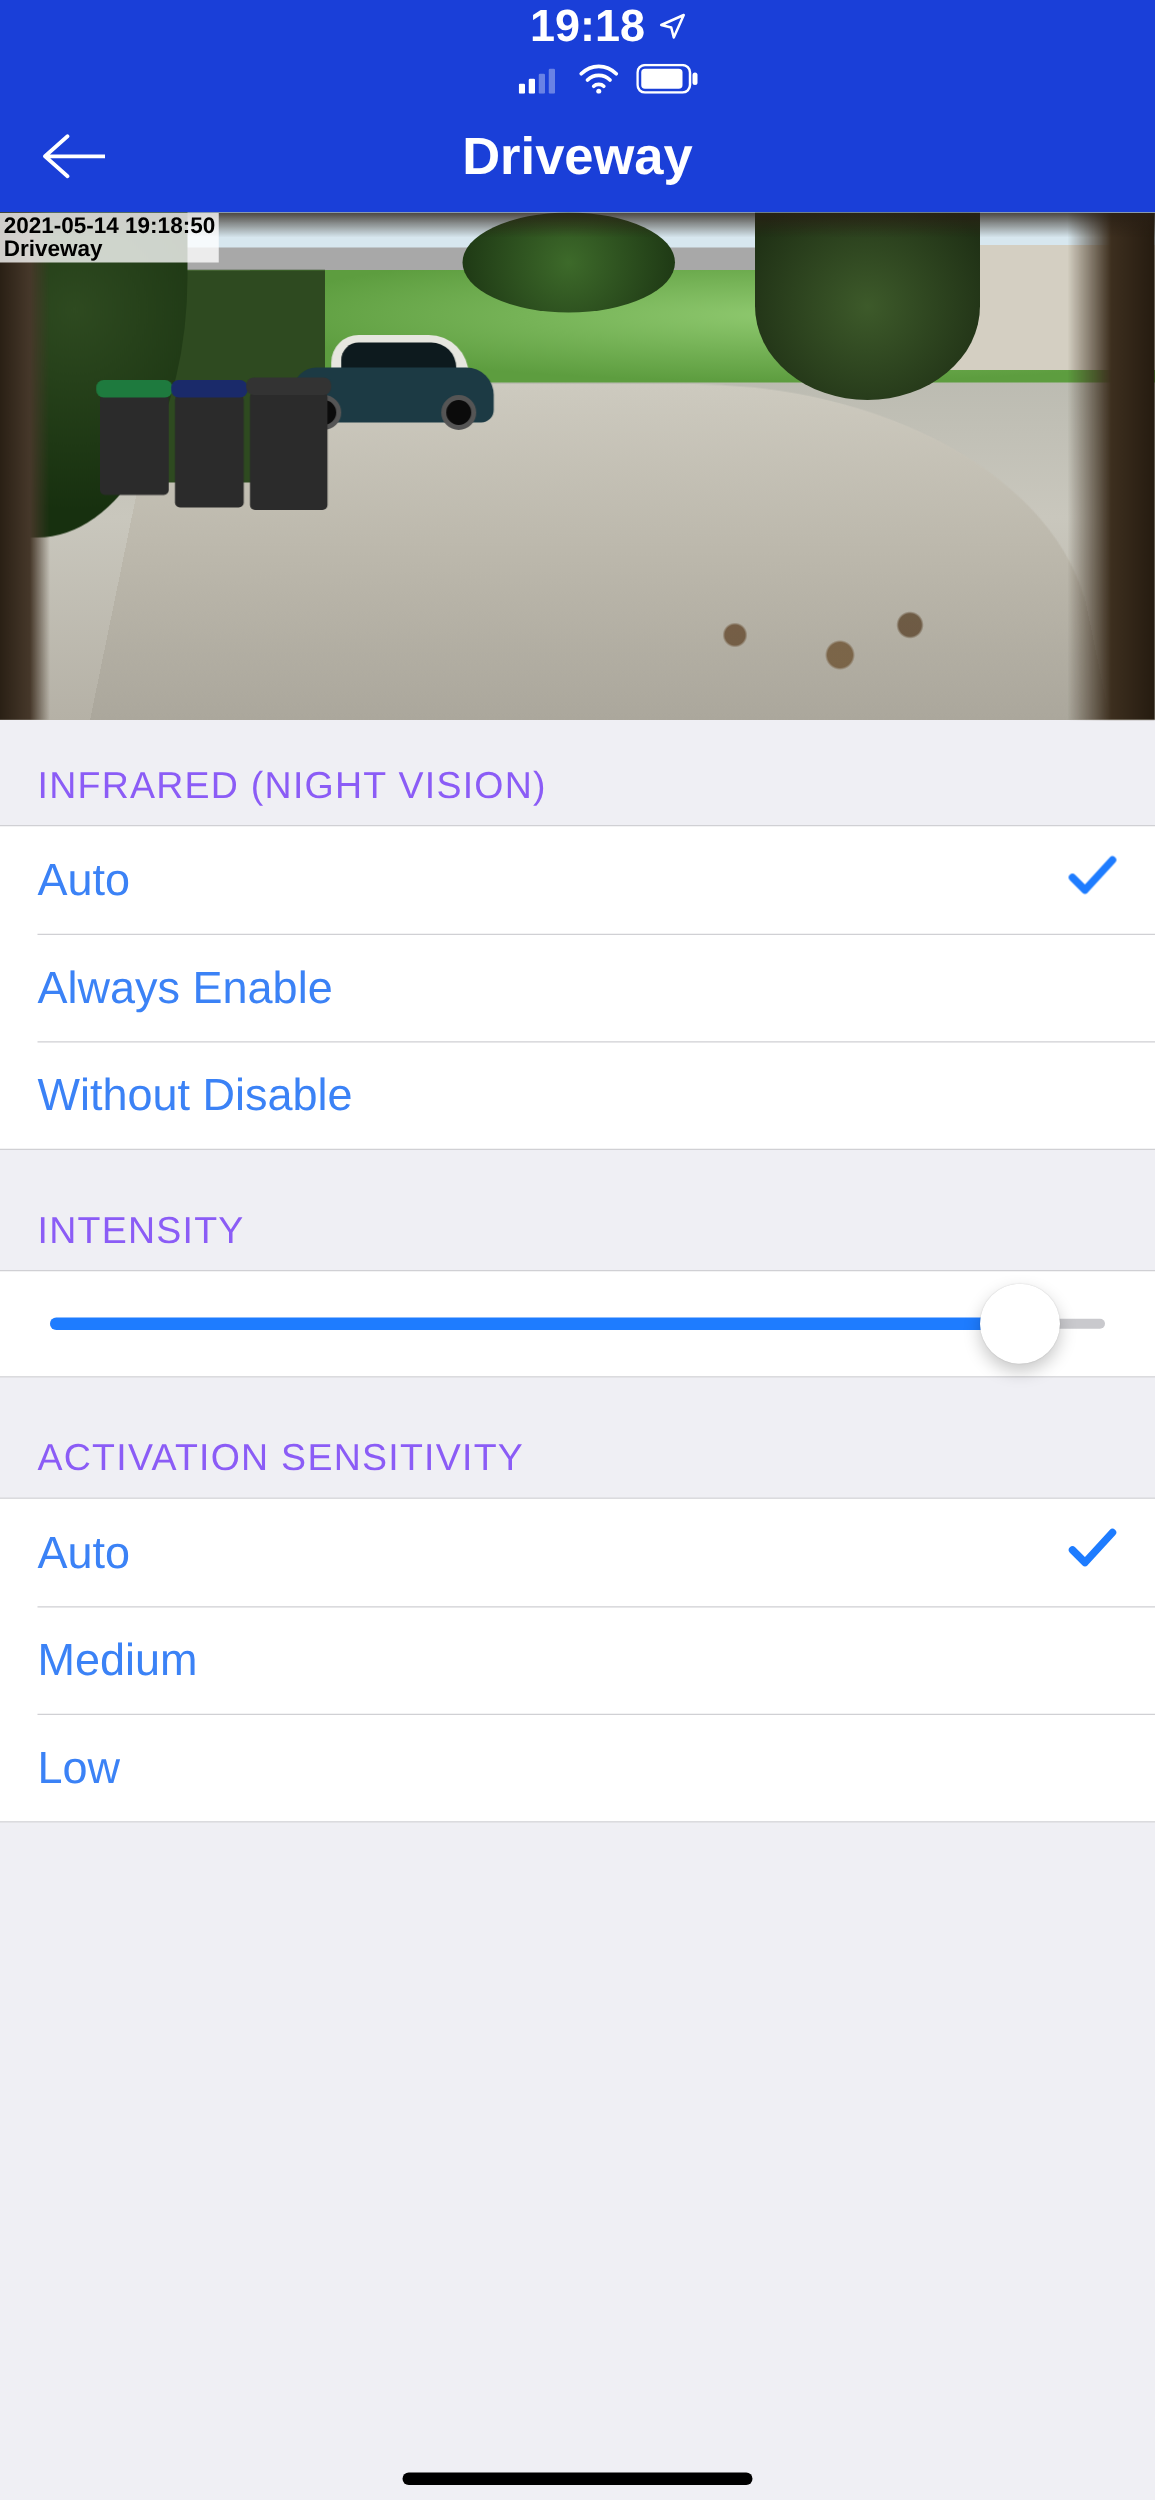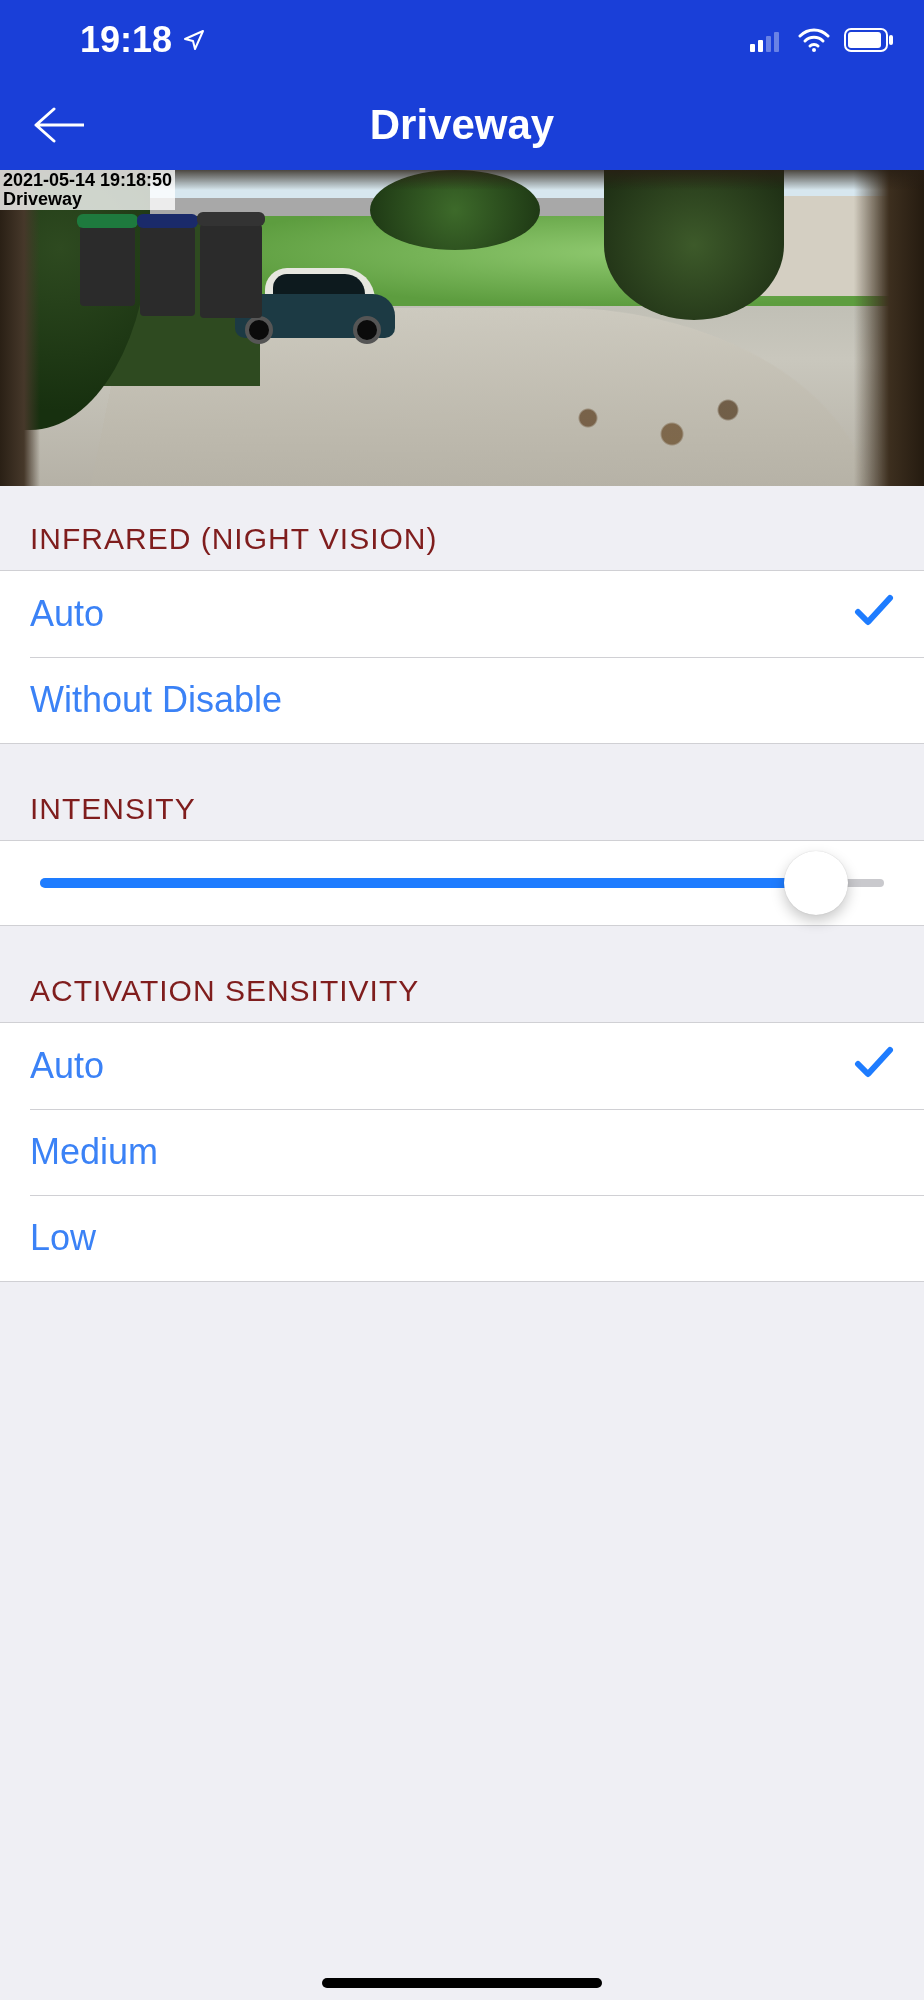"19:18" .statusbar { flex-direction: none -> column }
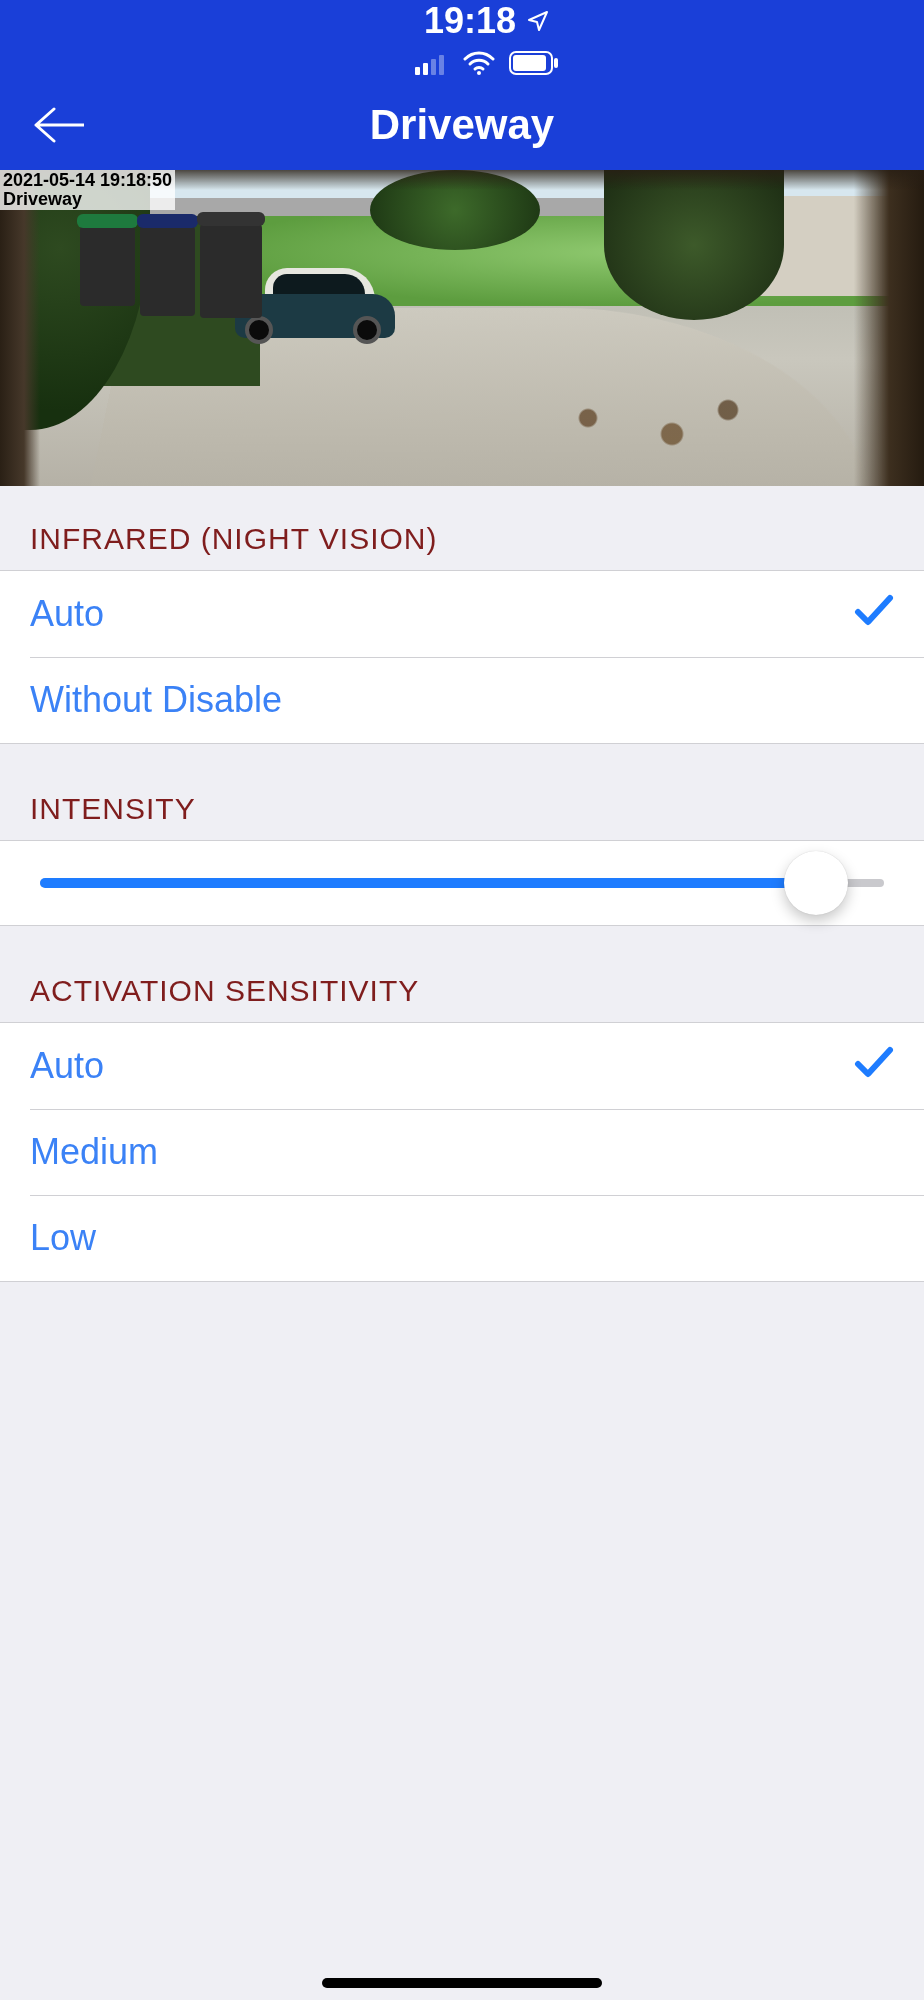"2021-05-14 19:18:50" .preview { height: 316px -> 406px }
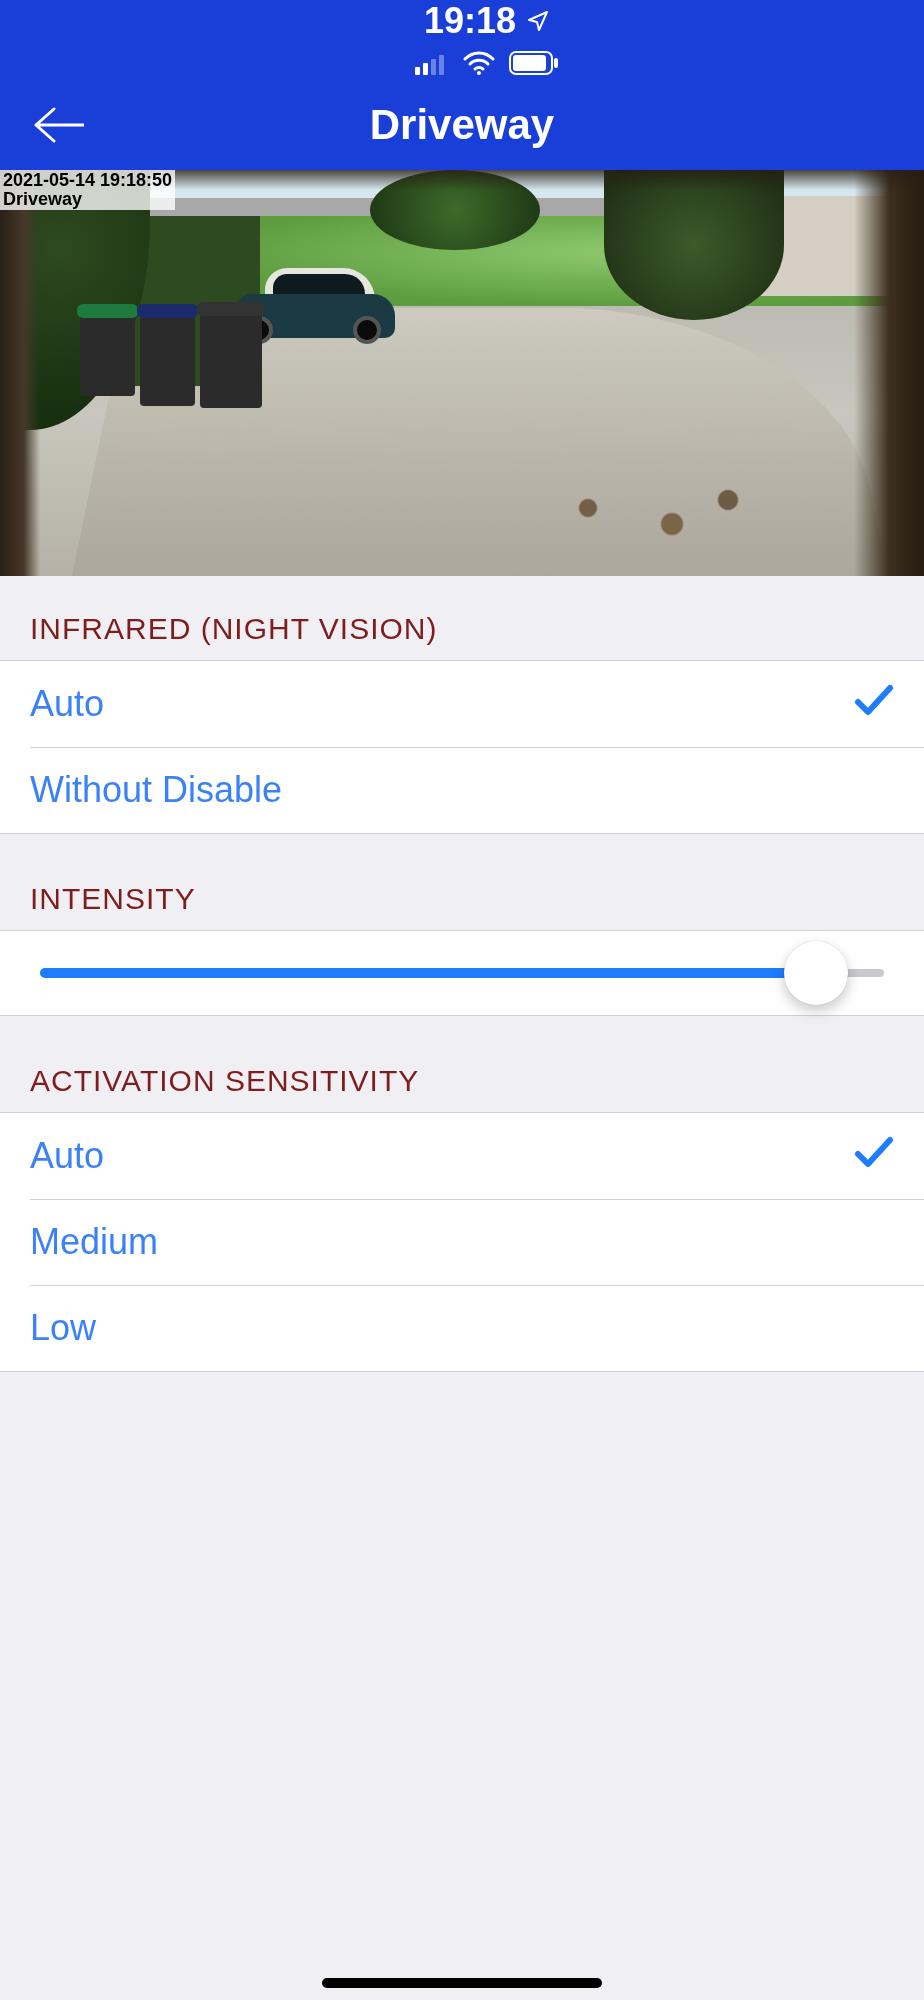"INFRARED (NIGHT VISION)" .section-header { color: #7f1d1d -> #8b5cf6 }
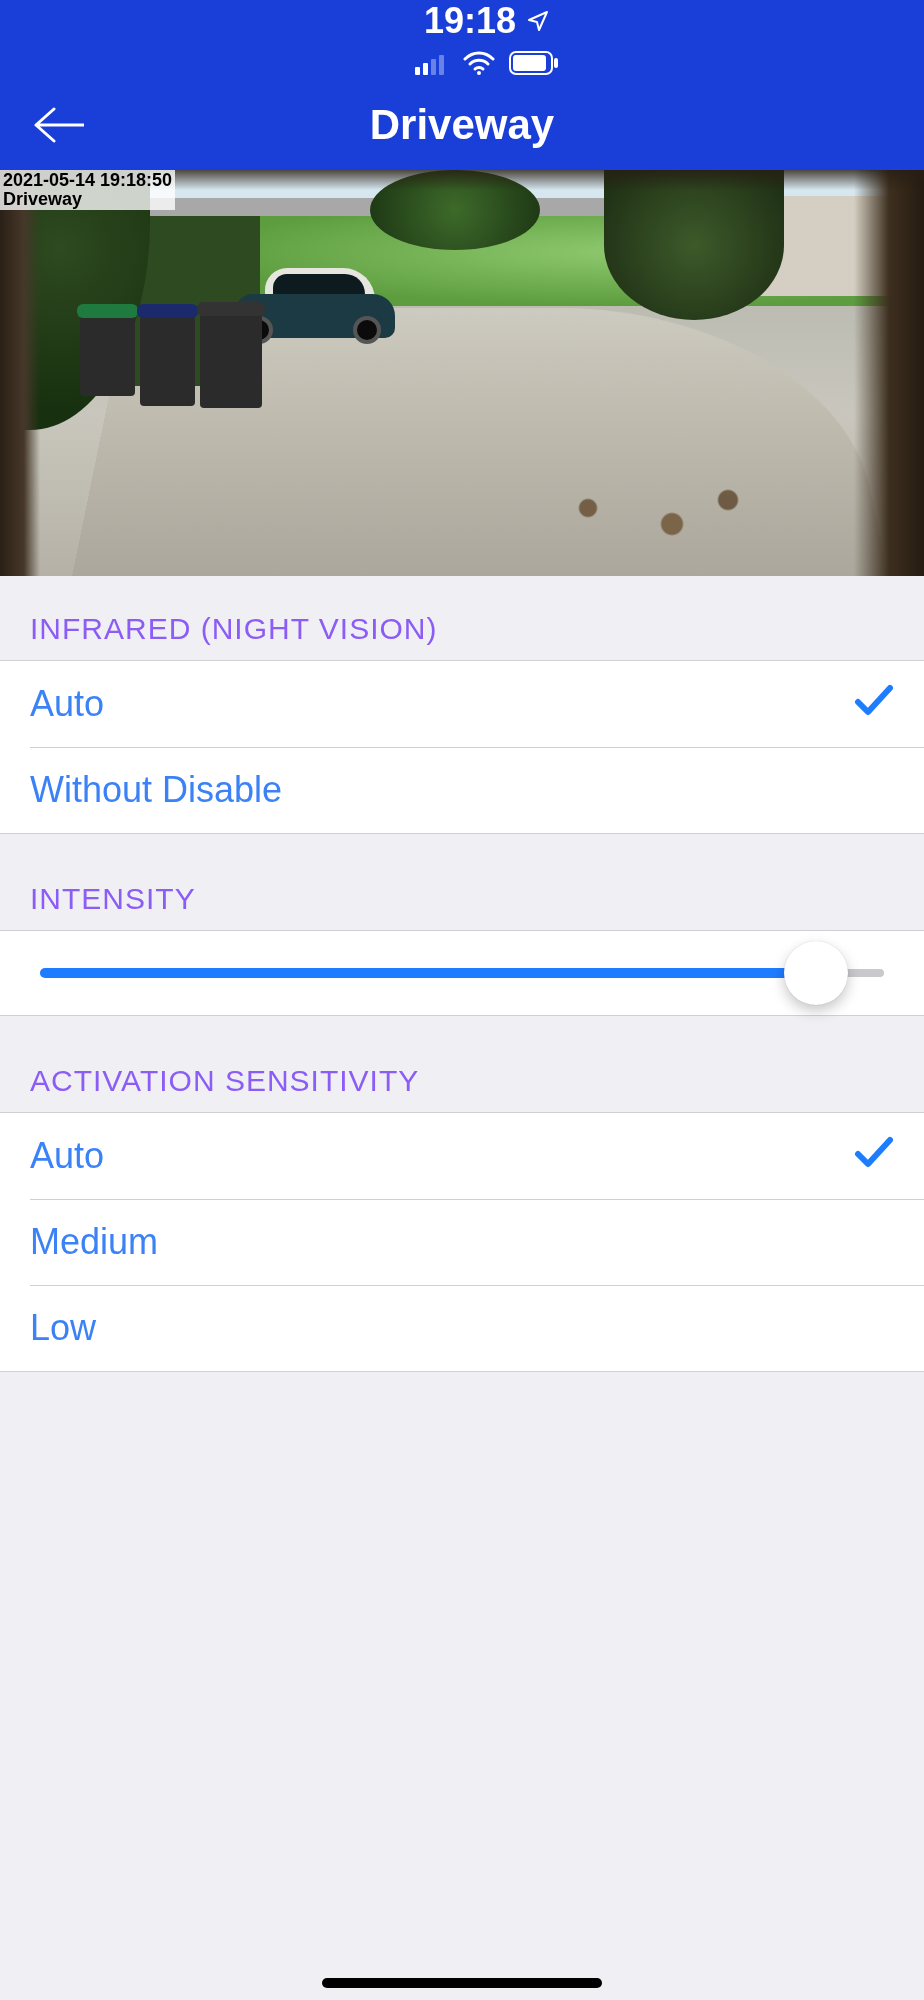"Always Enable" div.row { html: none -> <div> <span>Always Enable</span> </div> }
